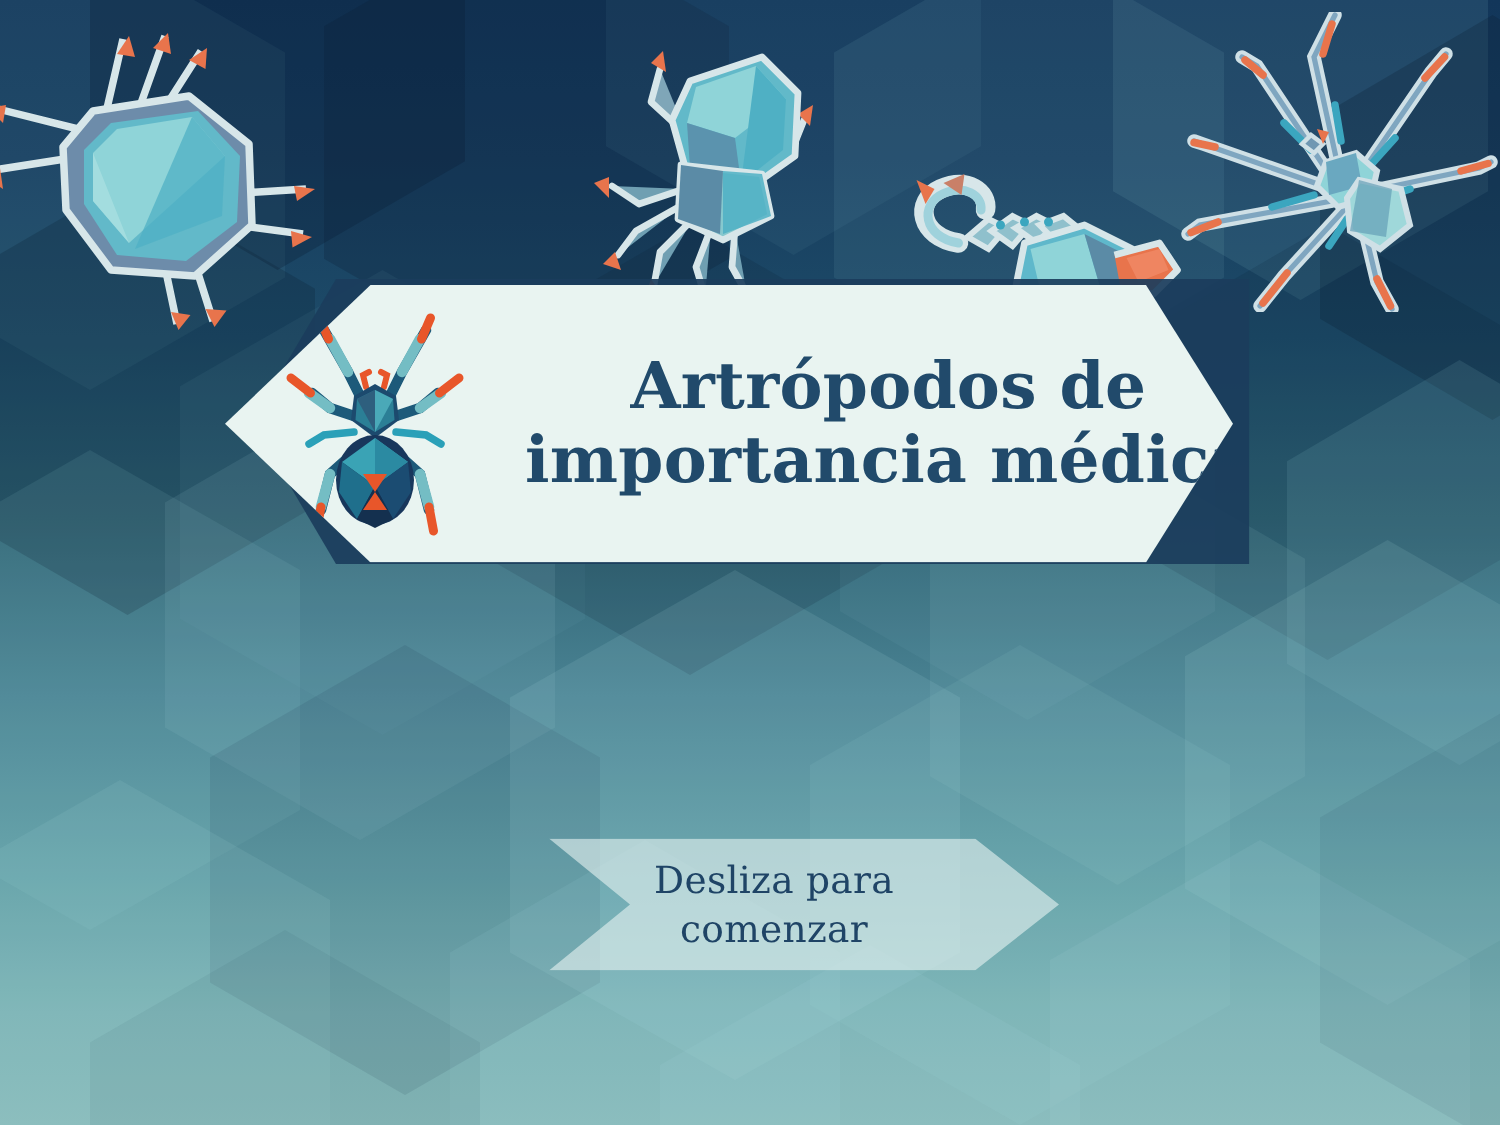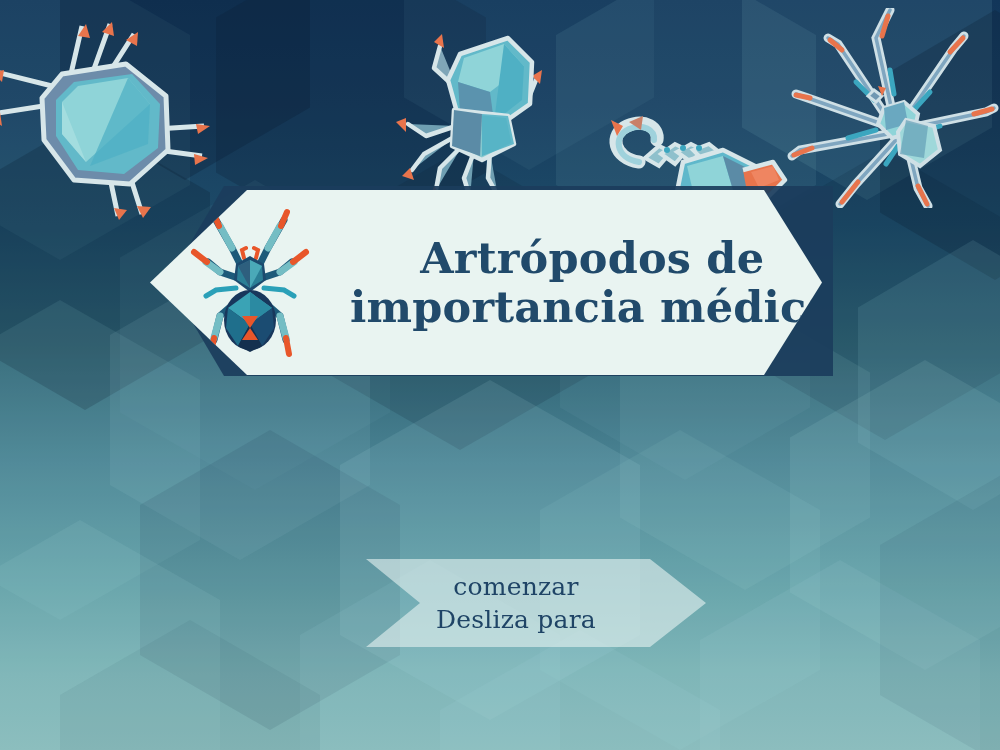"comenzar" span.line { order: before "Desliza para" -> after "Desliza para" }
